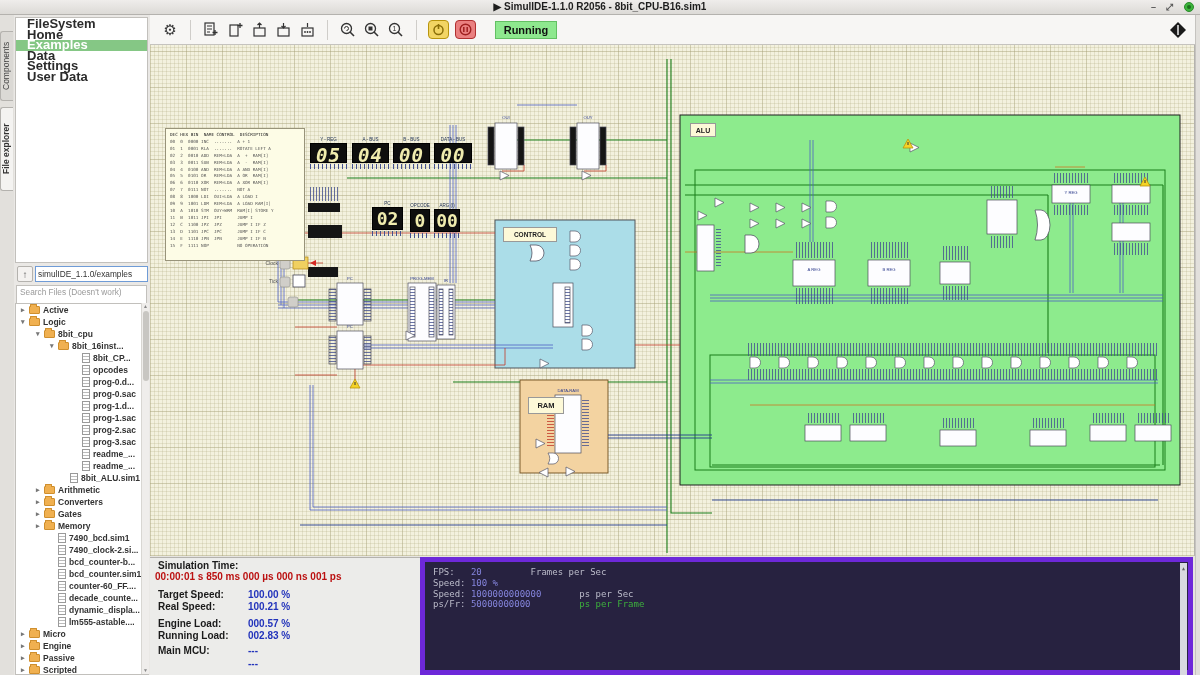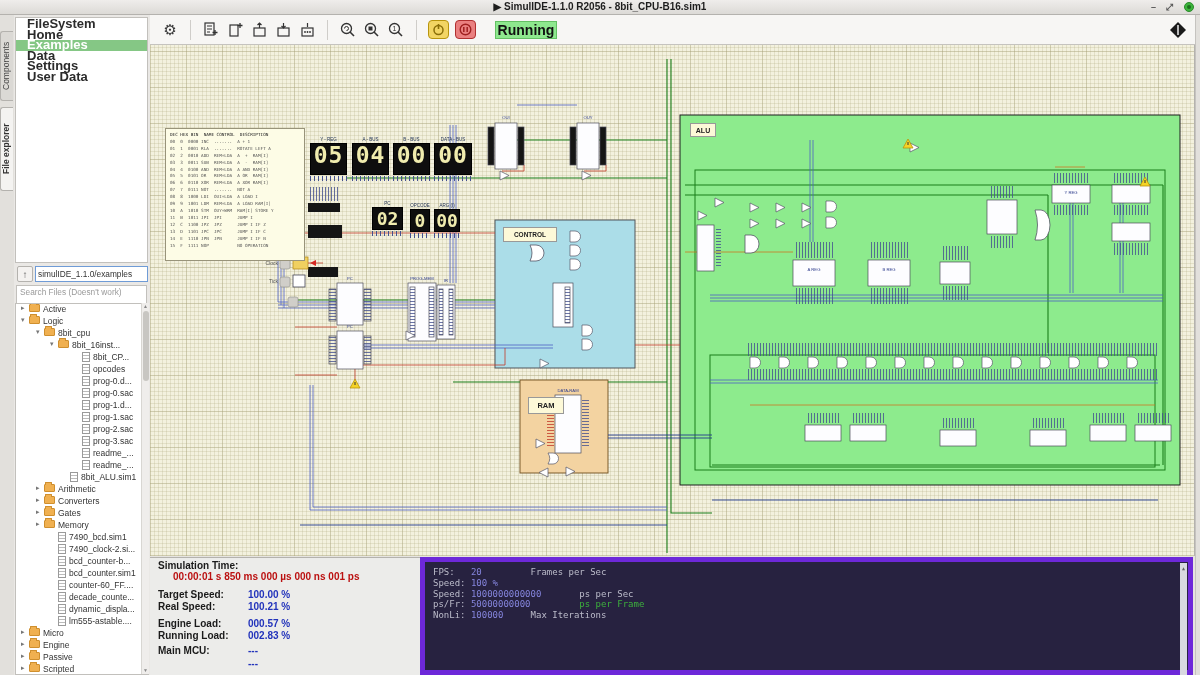"Running" #running { font-size: 14px -> 11px }
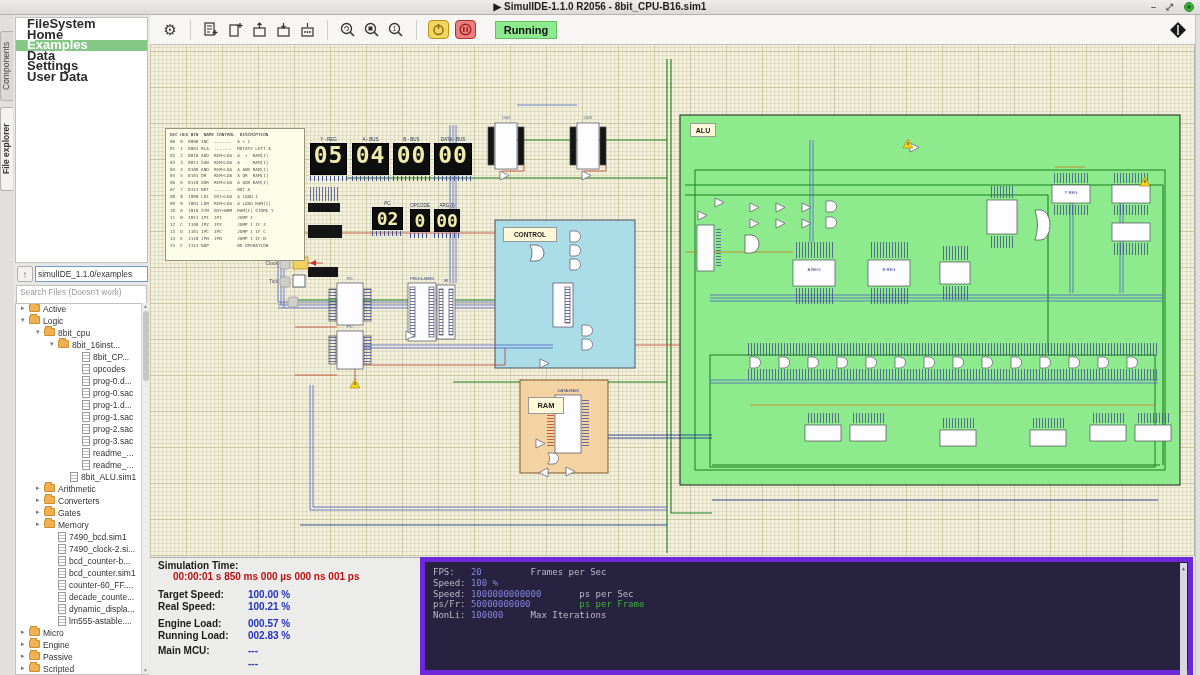"05" .dscr.big { font-size: 23px -> 19px; font-style: none -> italic; height: 32px -> 20px }
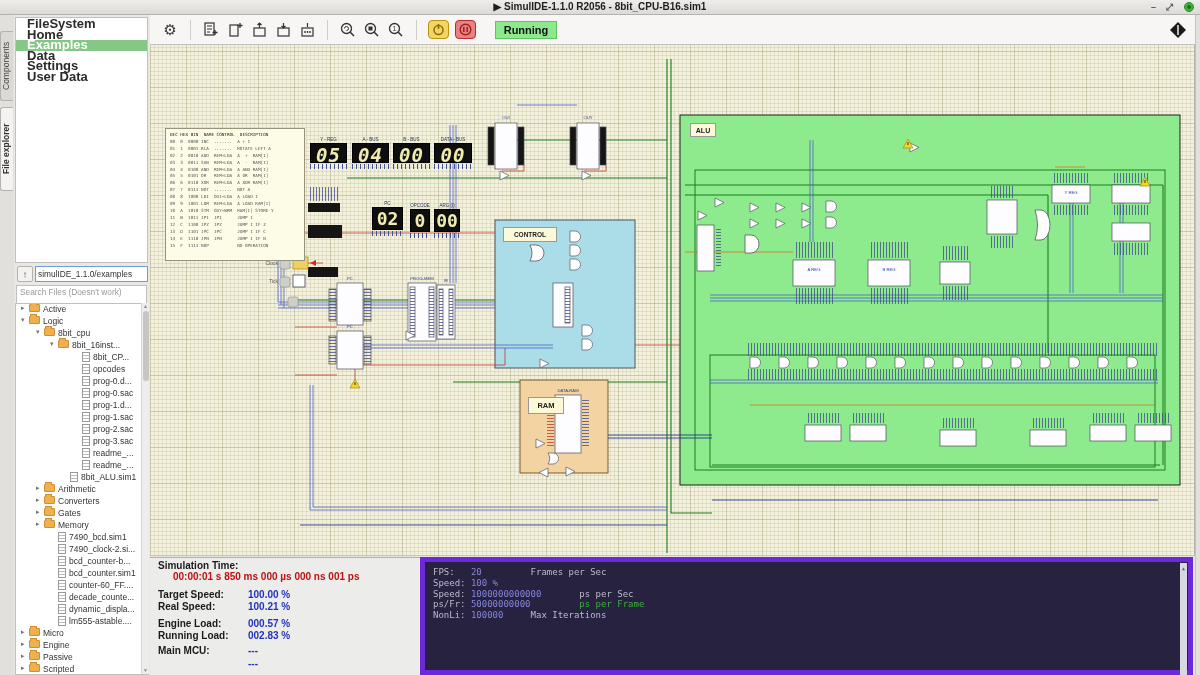"Active" .trow { align-items: none -> center; font-weight: none -> bold }
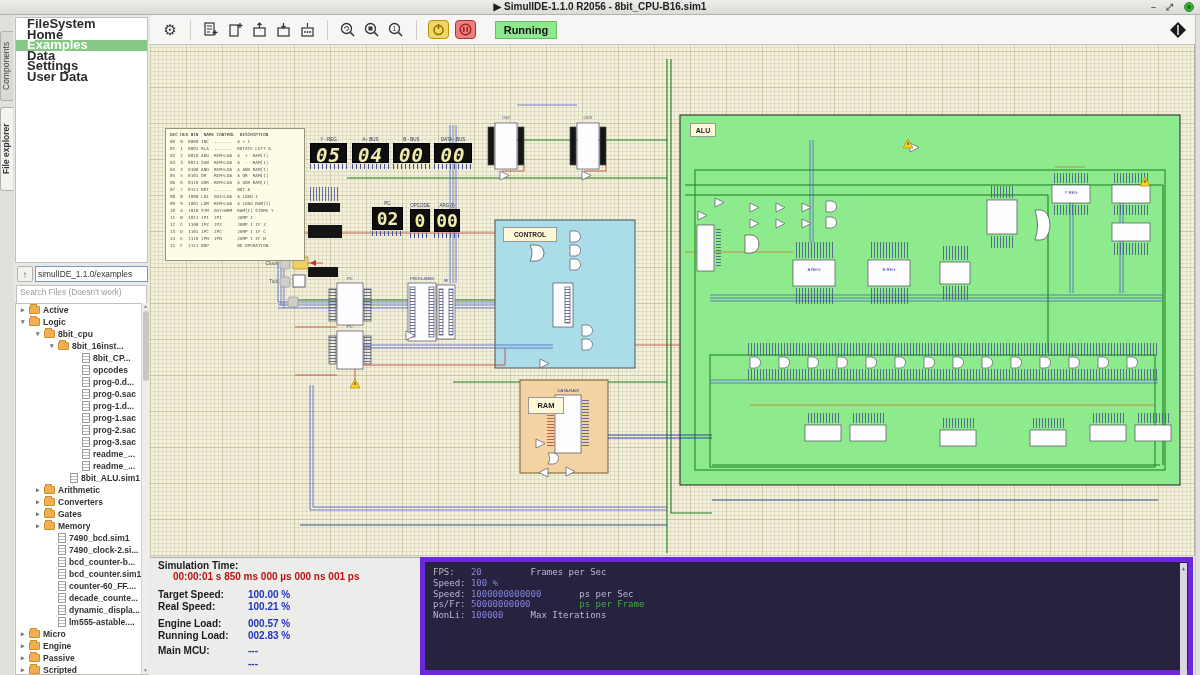"00:00:01 s 850 ms 000" #simtime { left: 23px -> 5px }
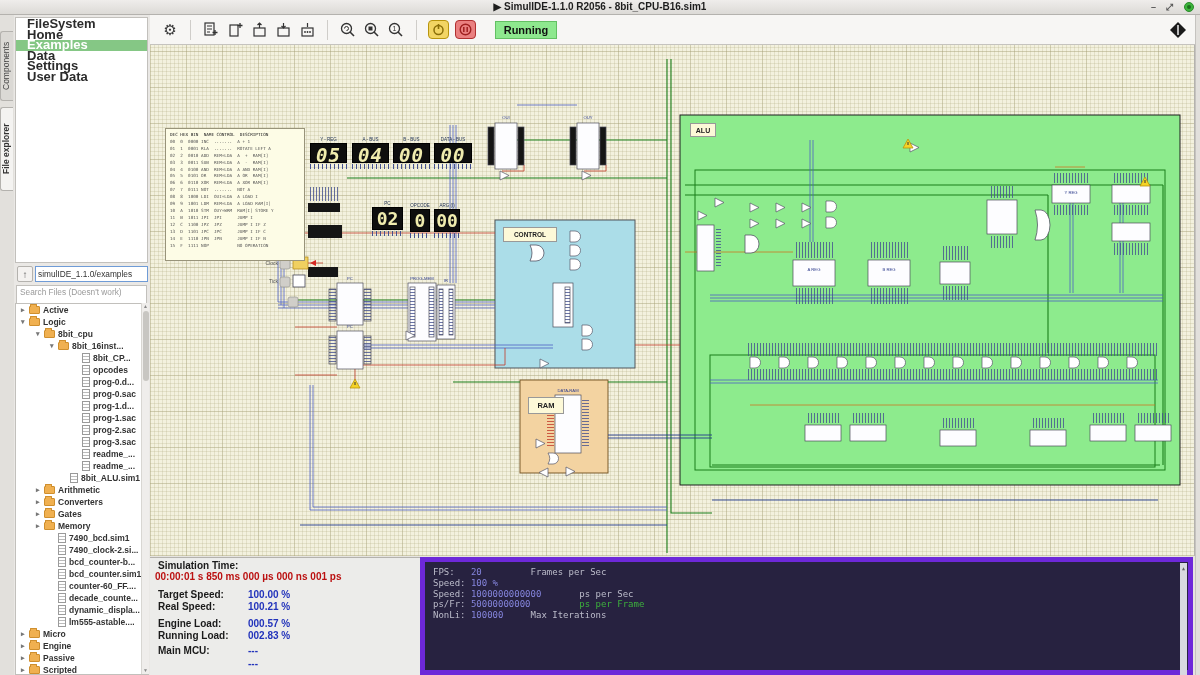"NonLi: 100000 Max Iterations" div.cline { html: <div><span>NonLi: </span><span>100000</span><span> Max Iterations</span></div> -> none }
